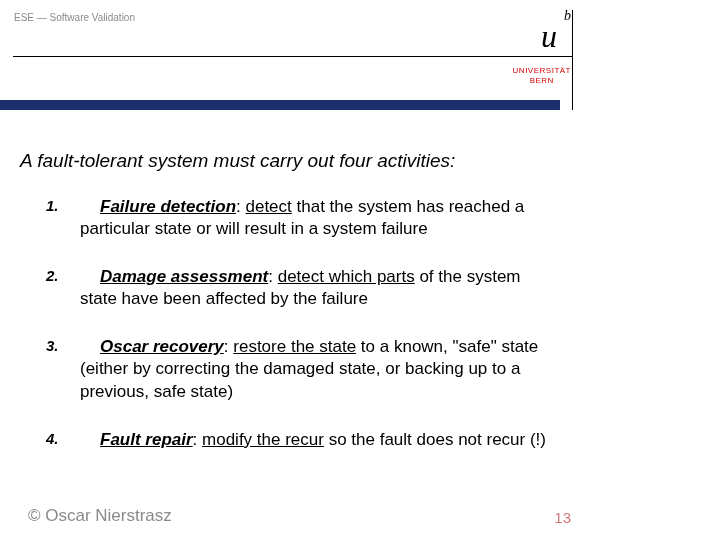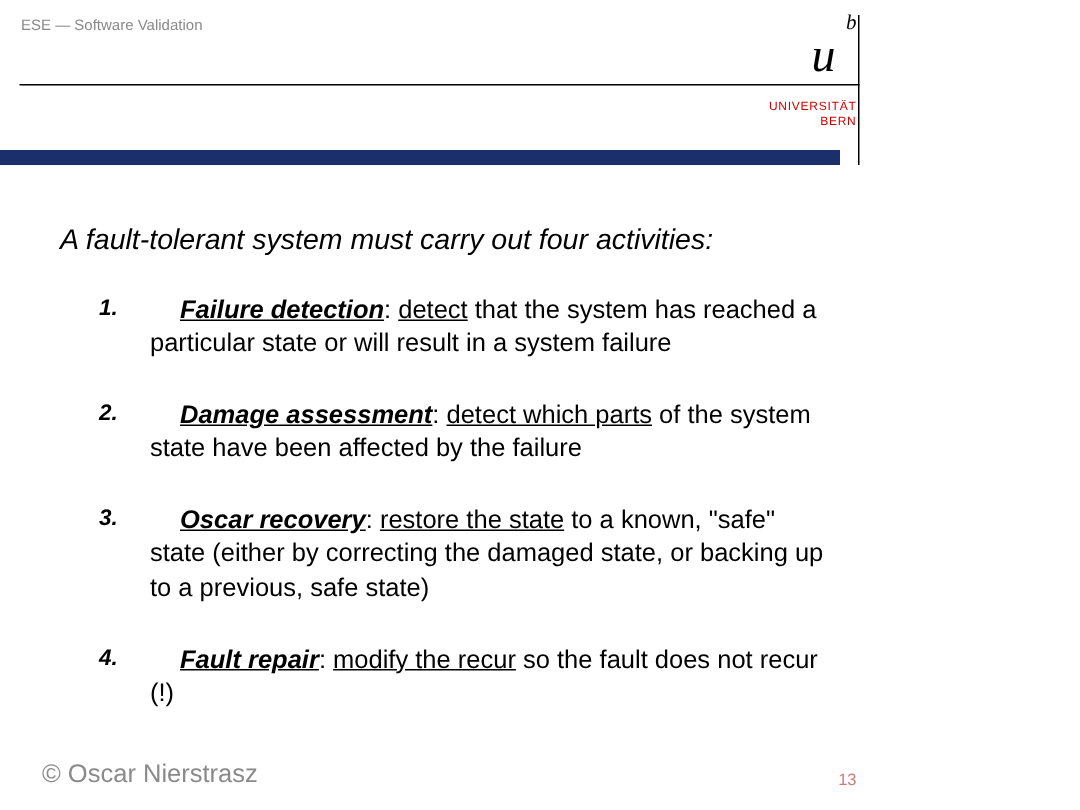"UNIVERSITÄT" .logo-uni { text-align: right -> center }
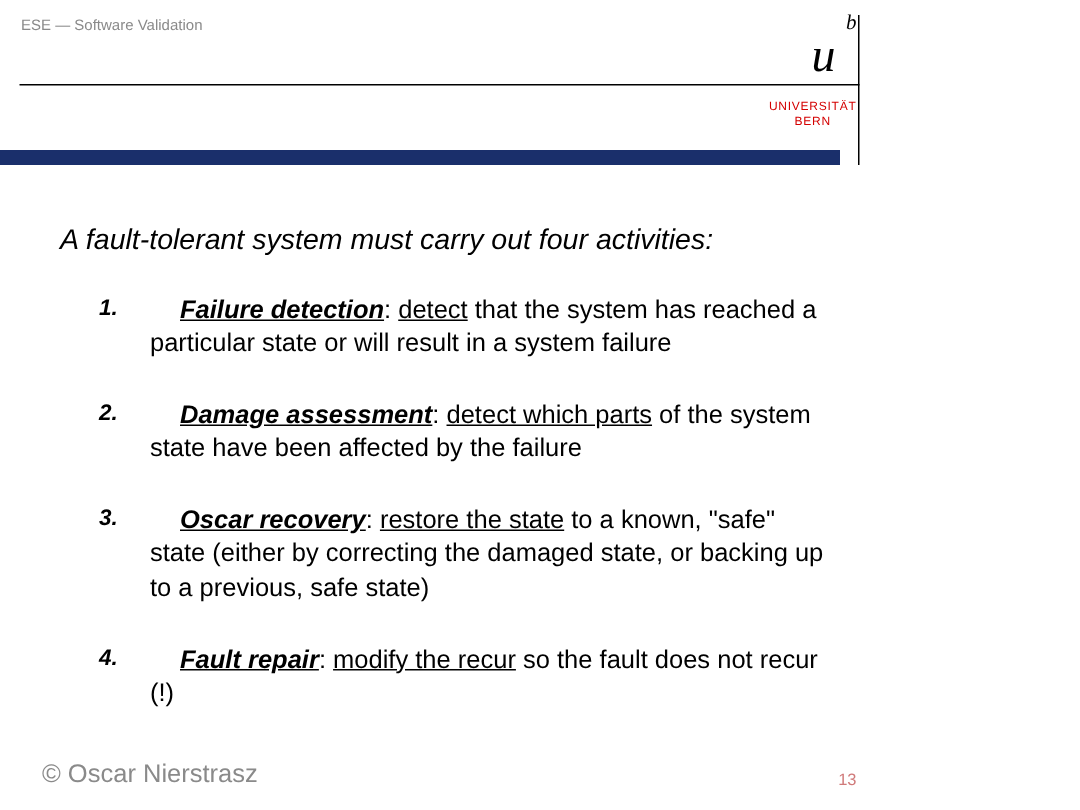"A fault-tolerant system must carry" .body { left: 40px -> 20px }
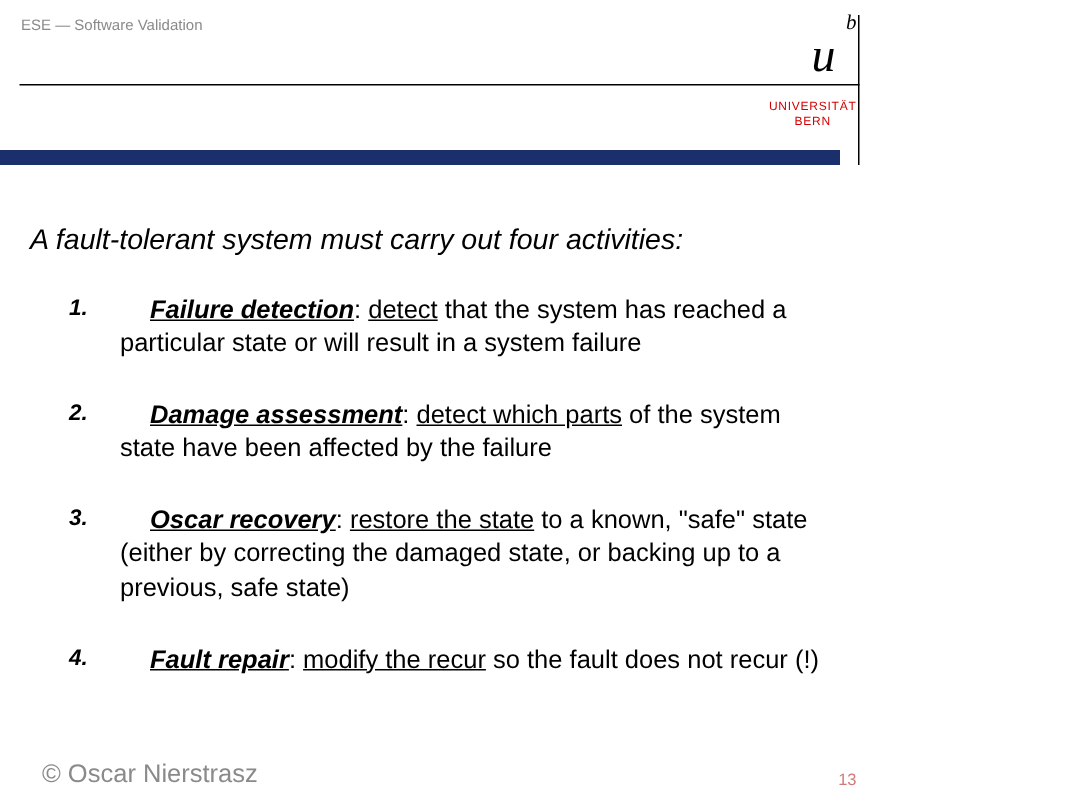"13" .footer-right { font-size: 11px -> 15px }
